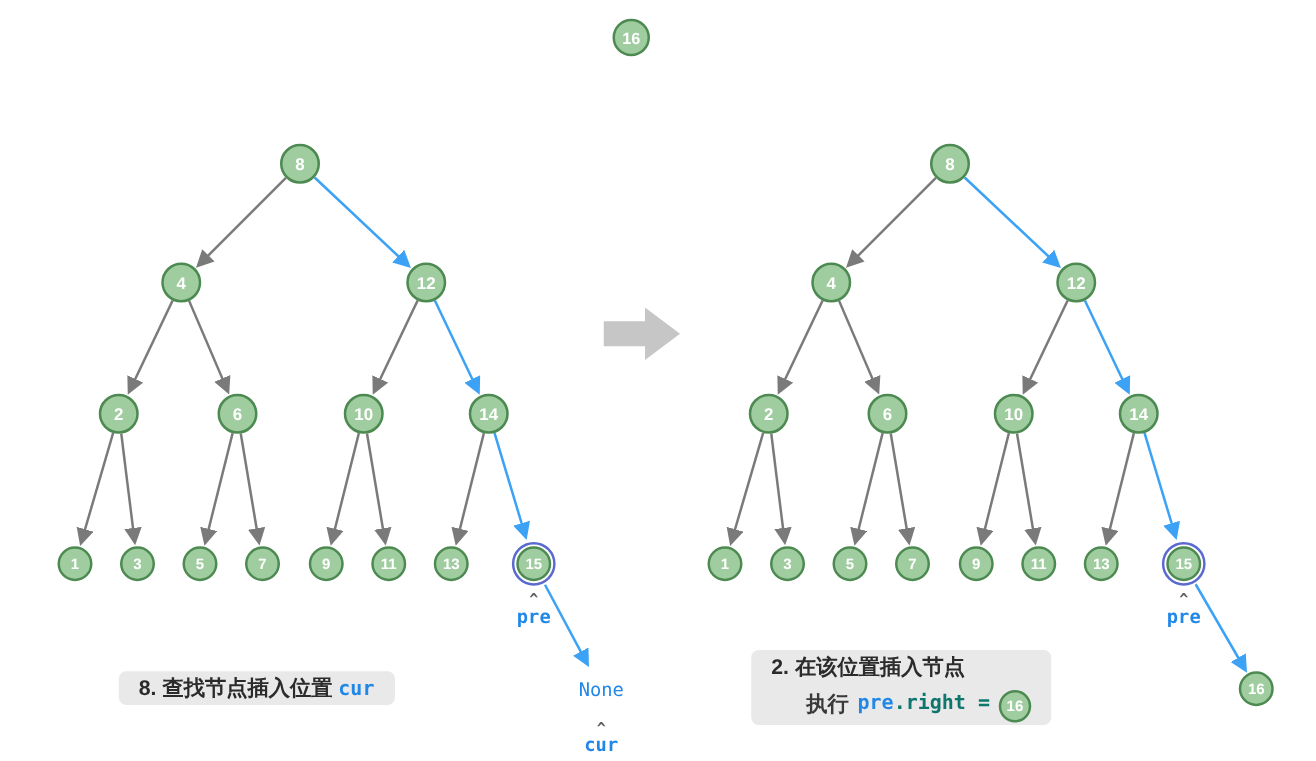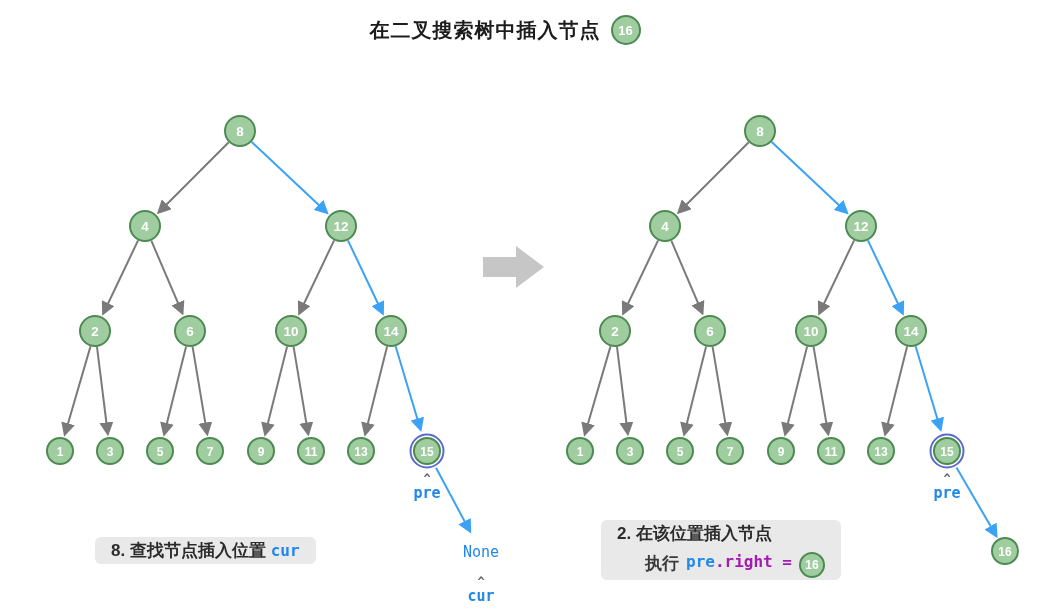"在二叉搜索树中插入节点" span.title-text { html: <span>在二叉搜索树中插入节点</span> -> none }
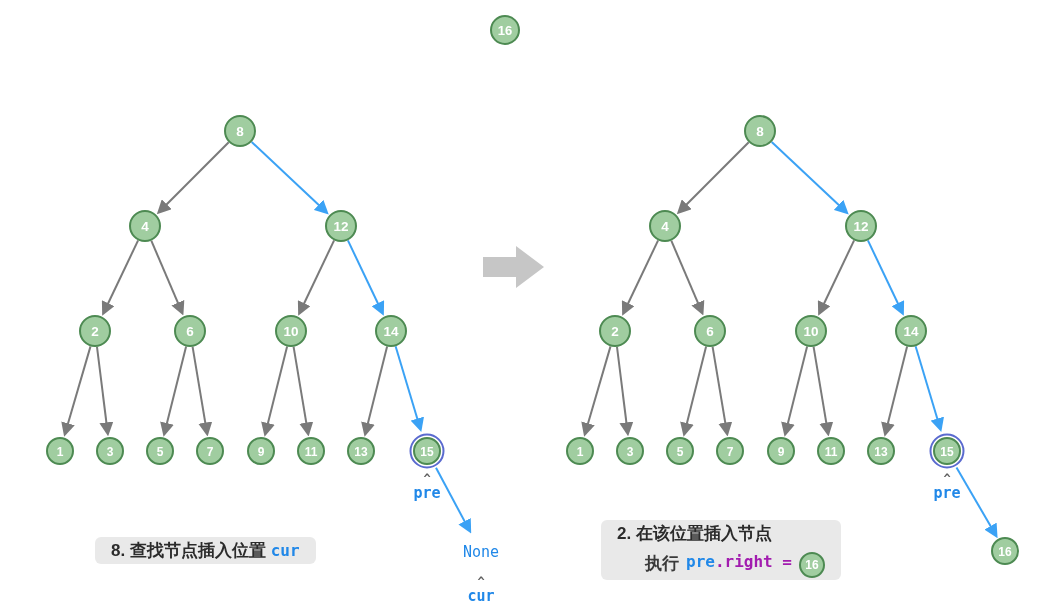".right =" .code-gray { color: #a21caf -> #0f766e }
